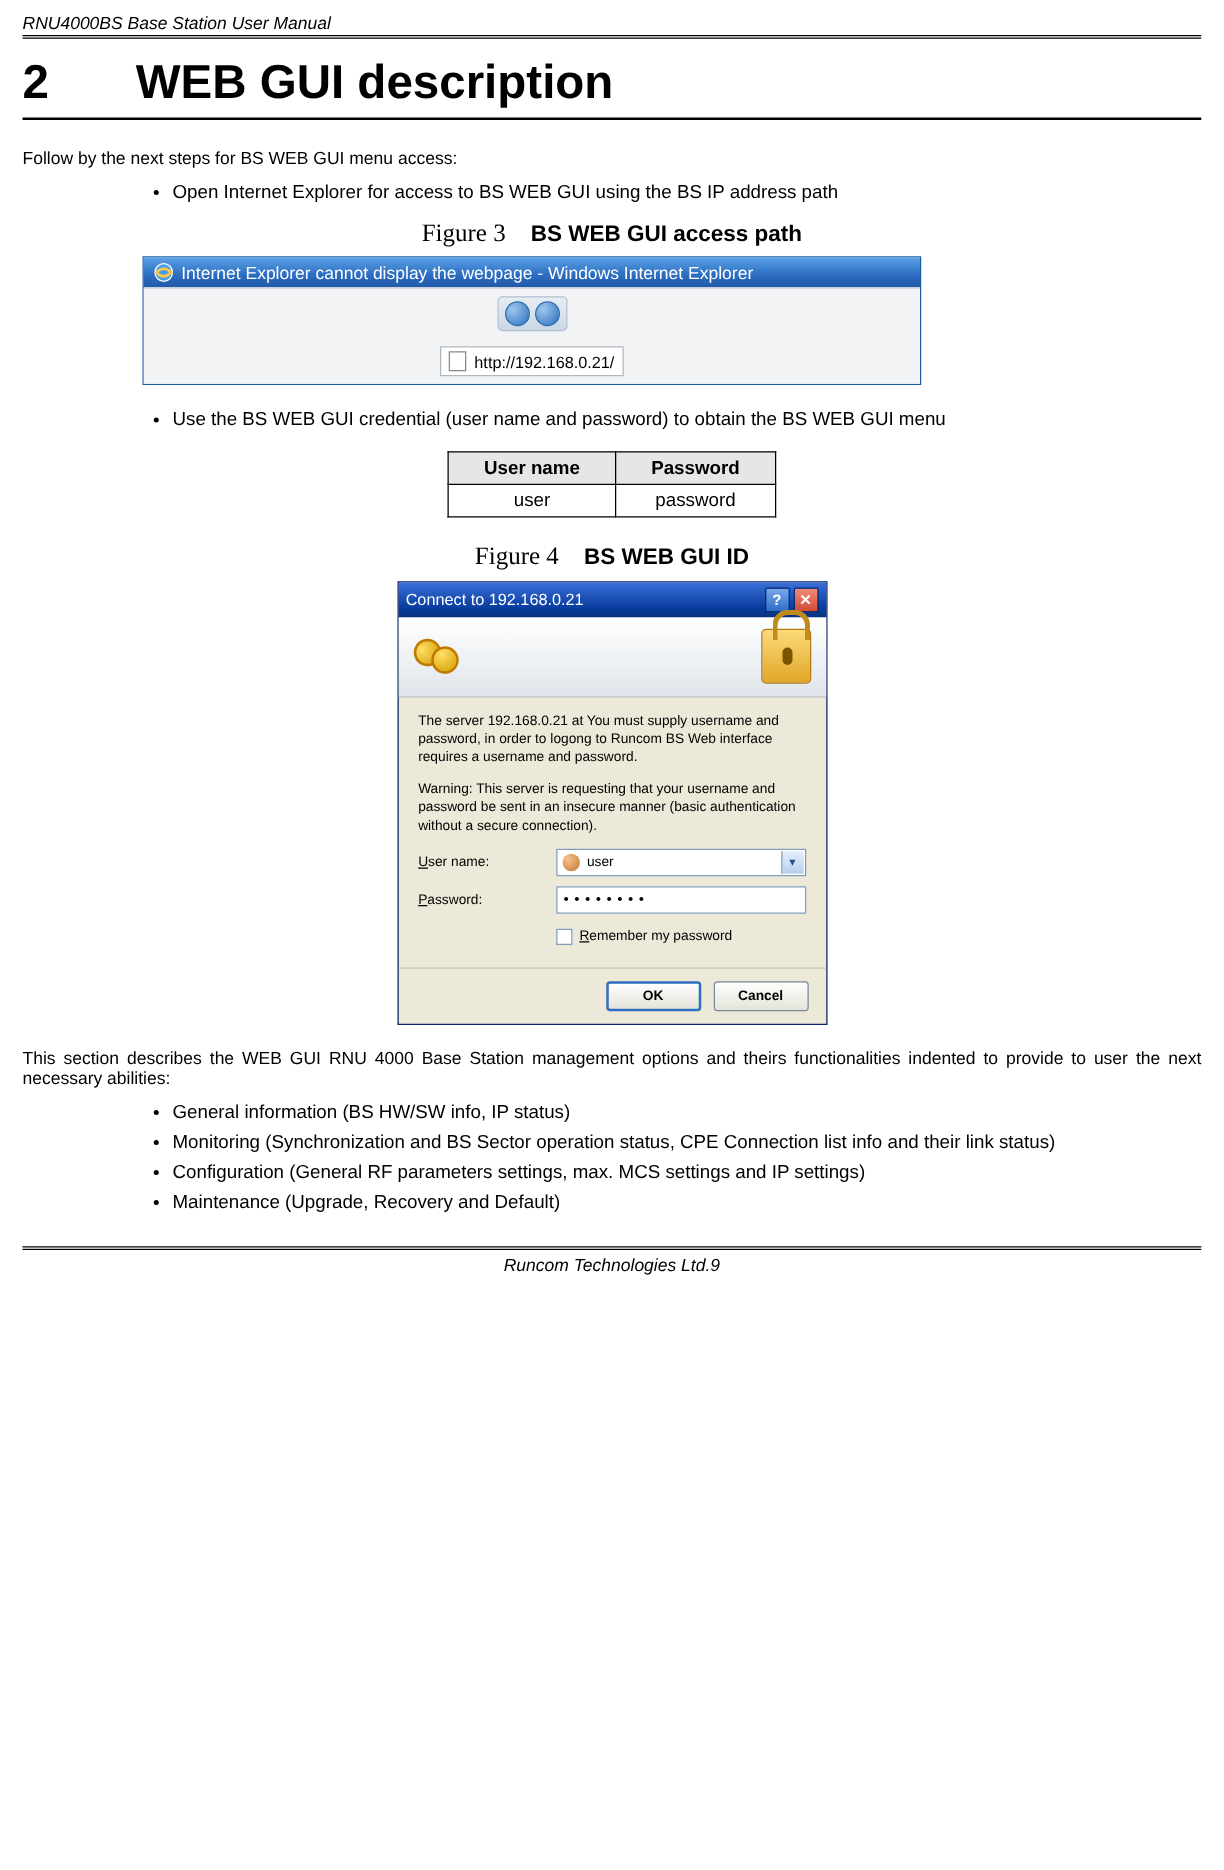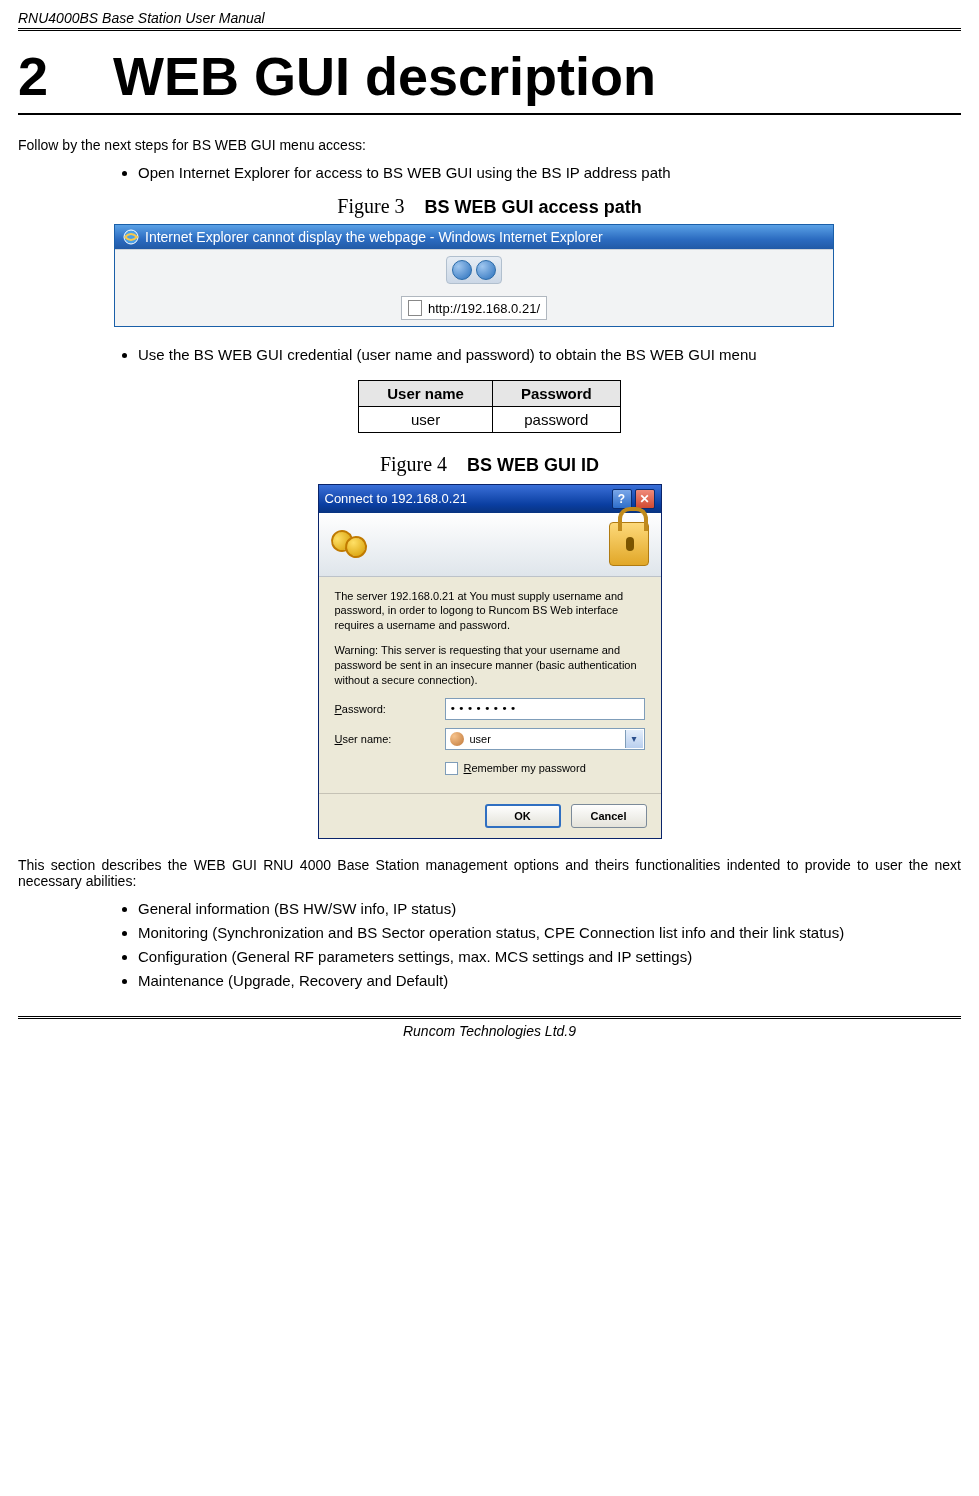"2 WEB GUI description" h1.section-heading { font-size: 54px -> 38px }
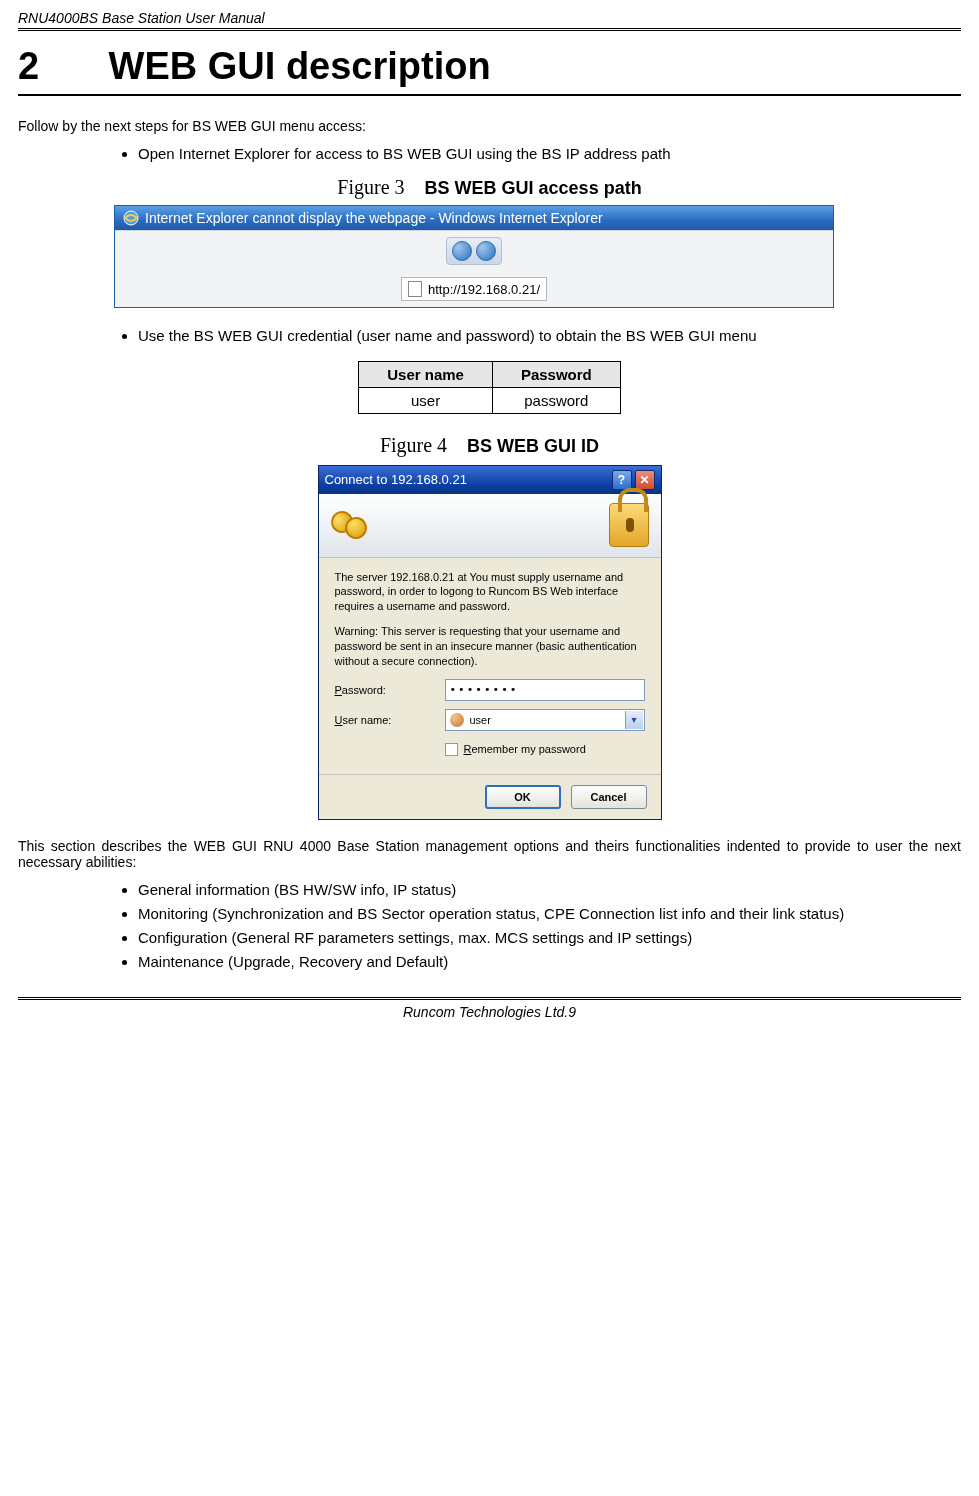"Internet Explorer cannot display the" .ie-window { width: 720px -> 623px }
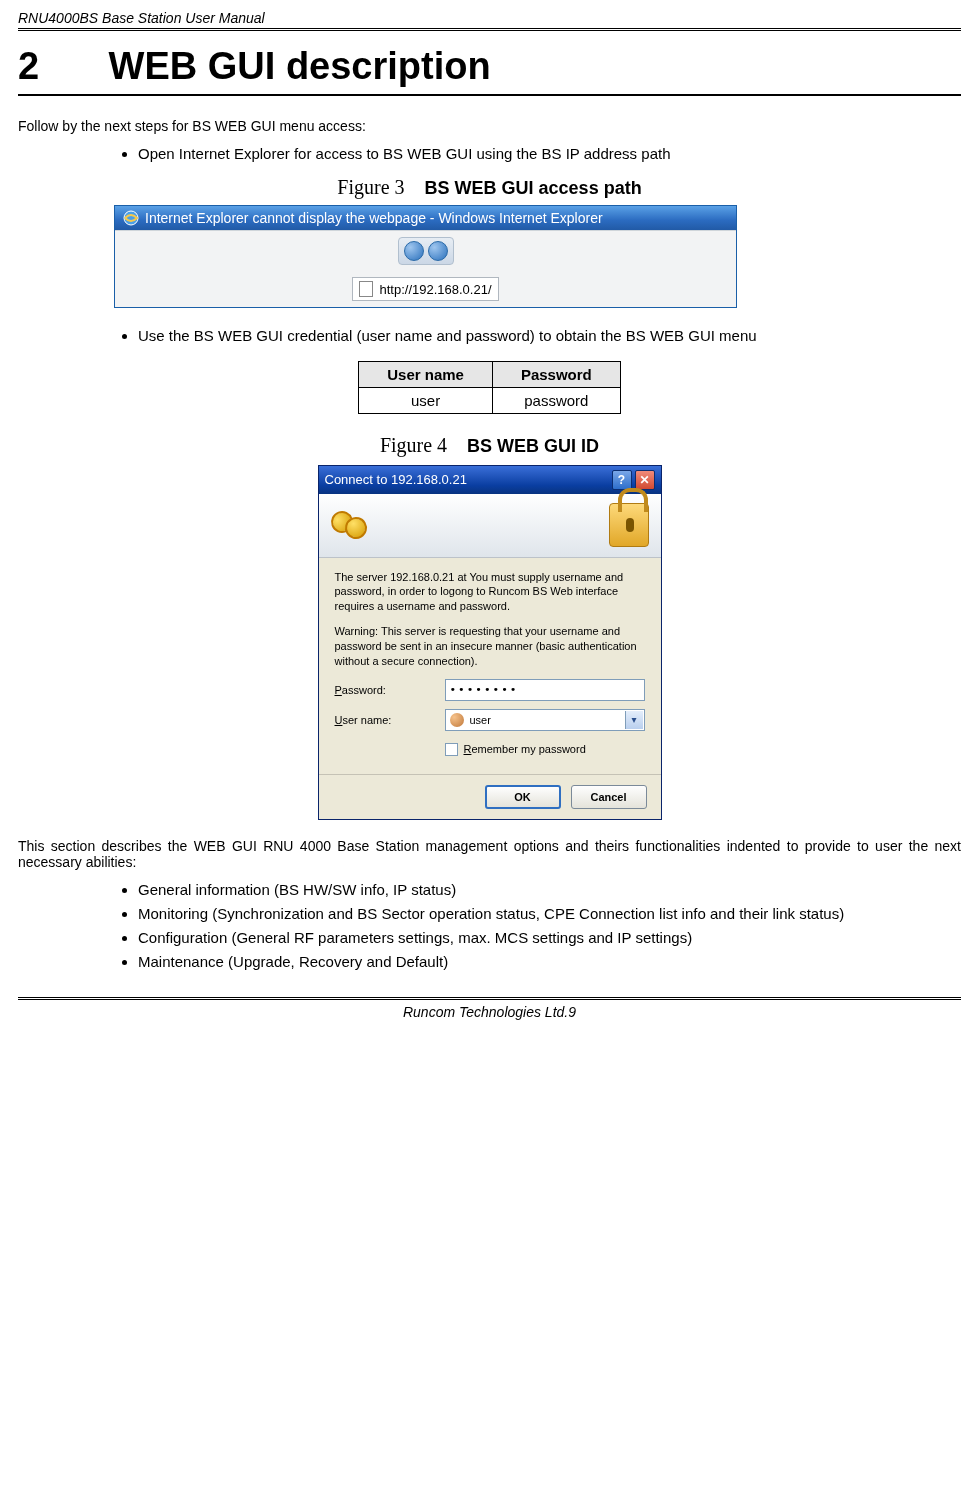"Password:" div.dlg-row { order: before "User name:" -> after "User name:" }
